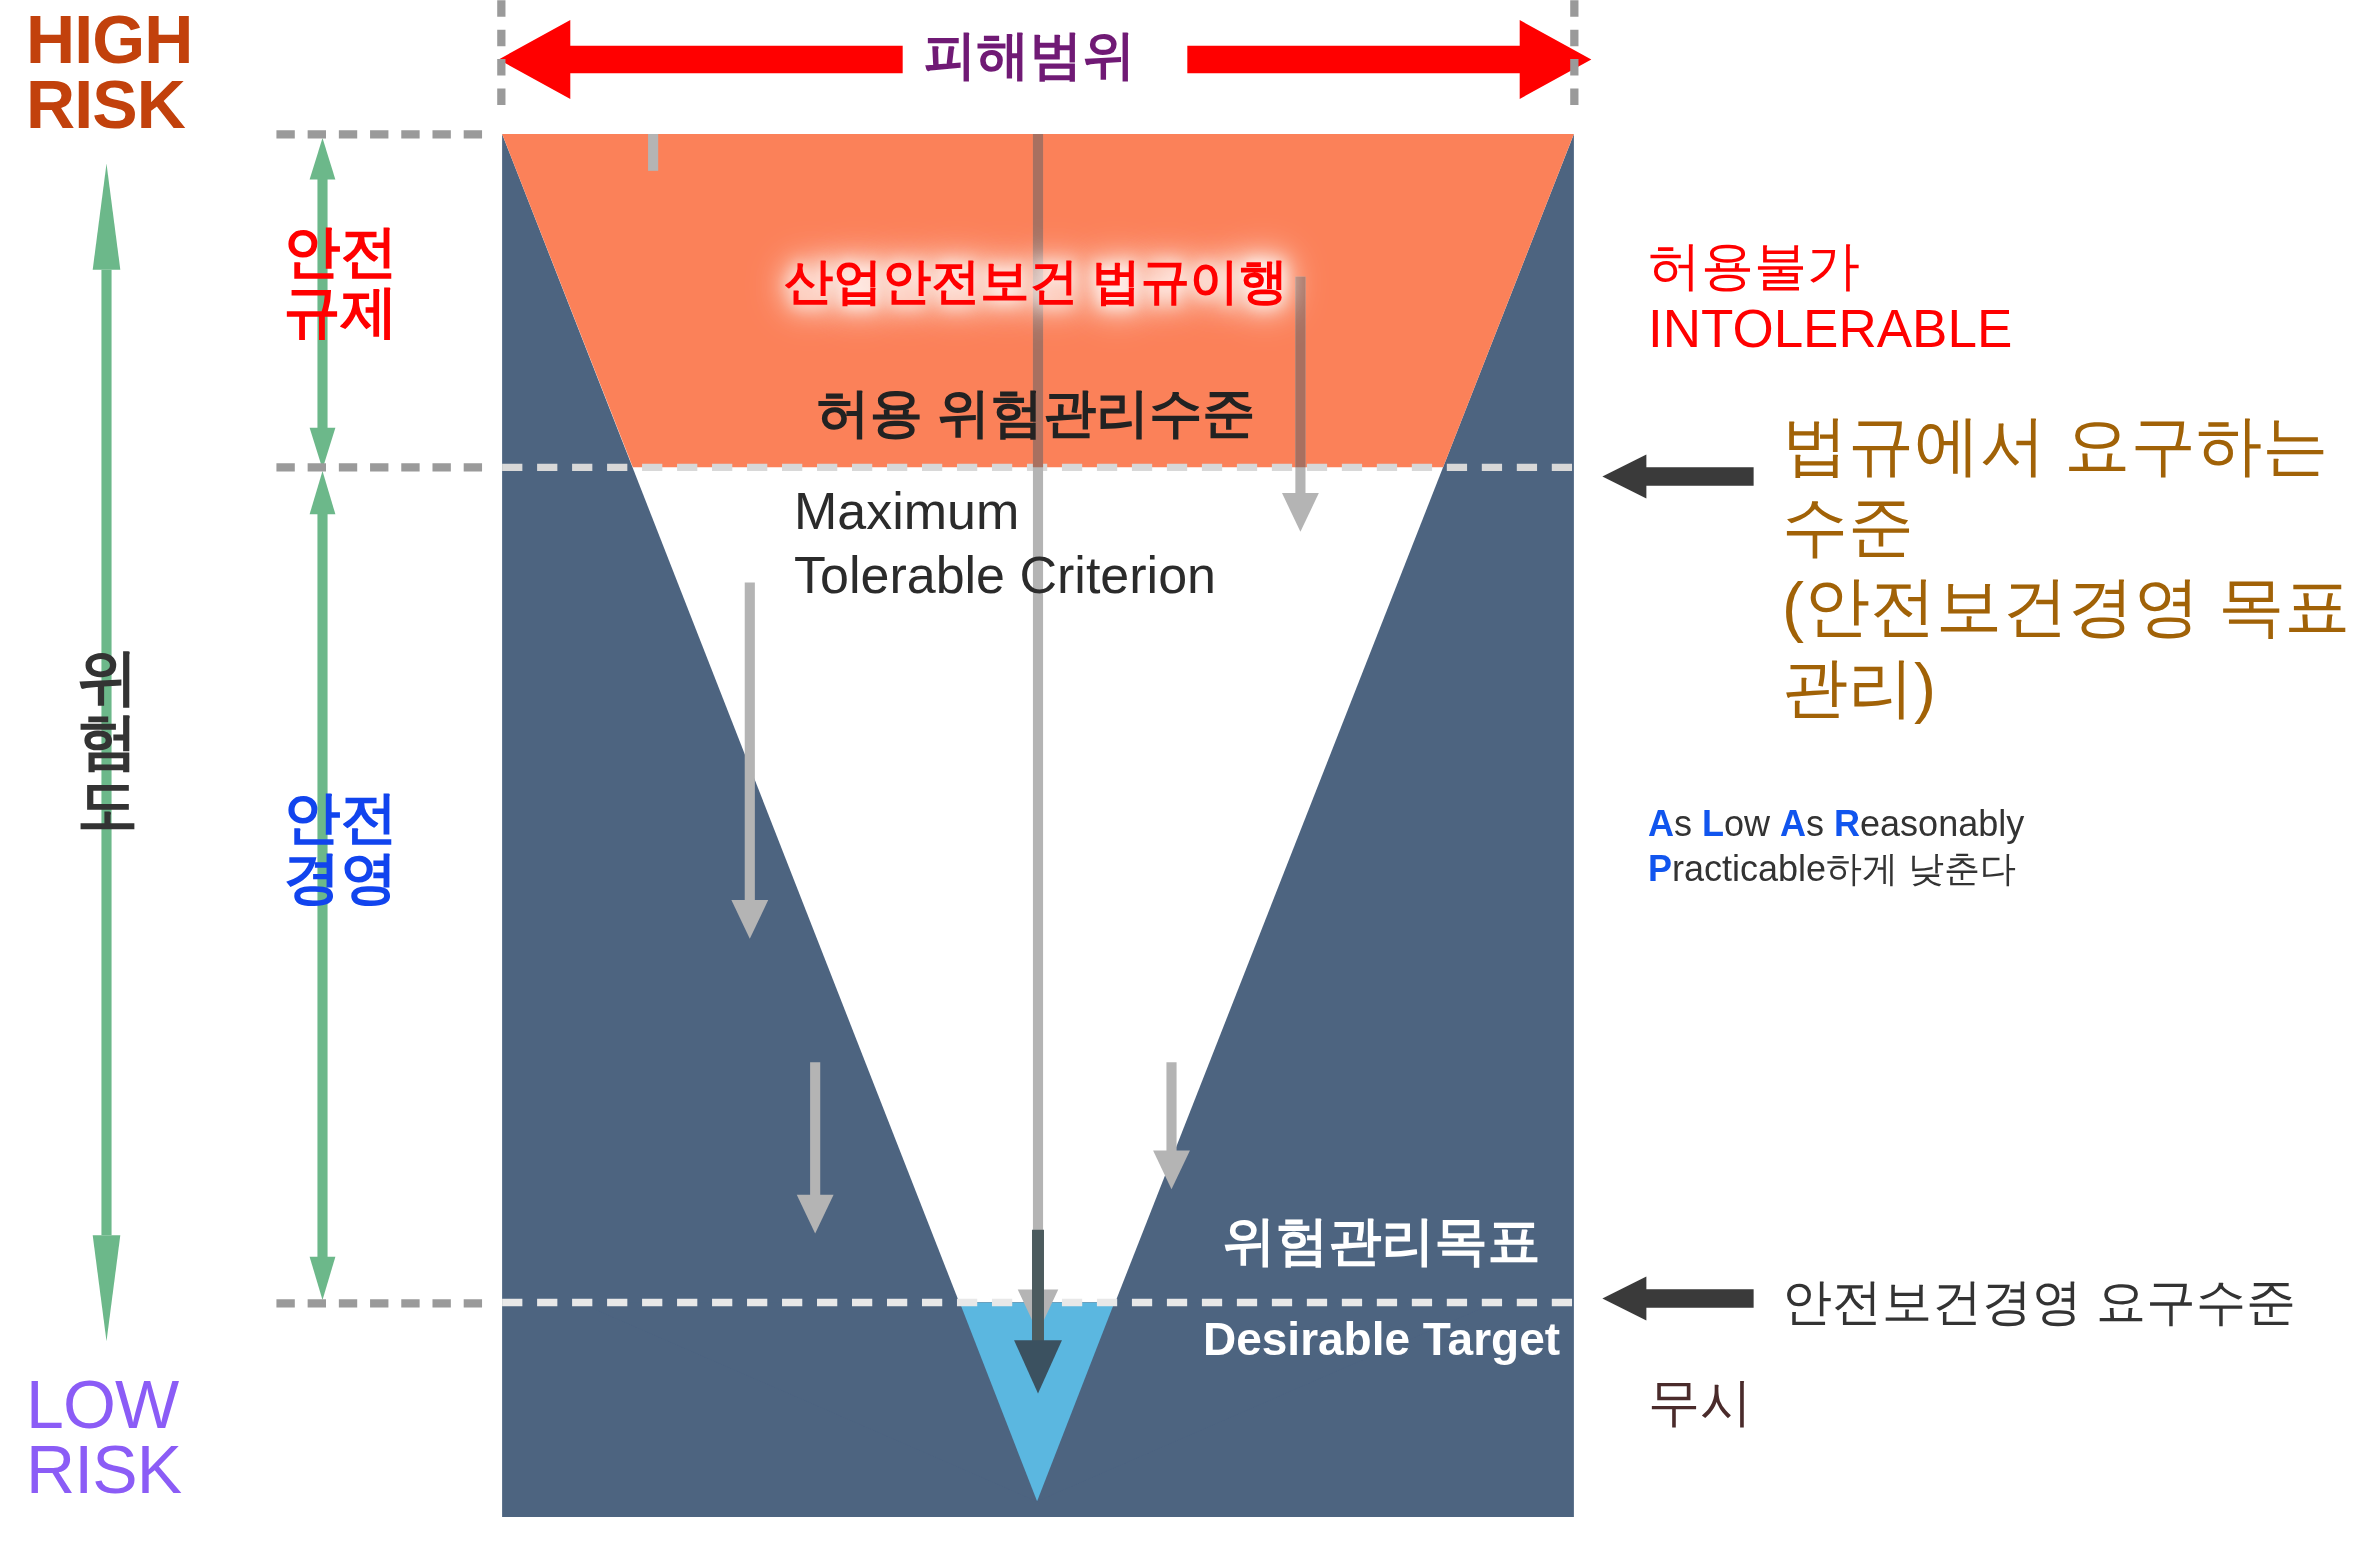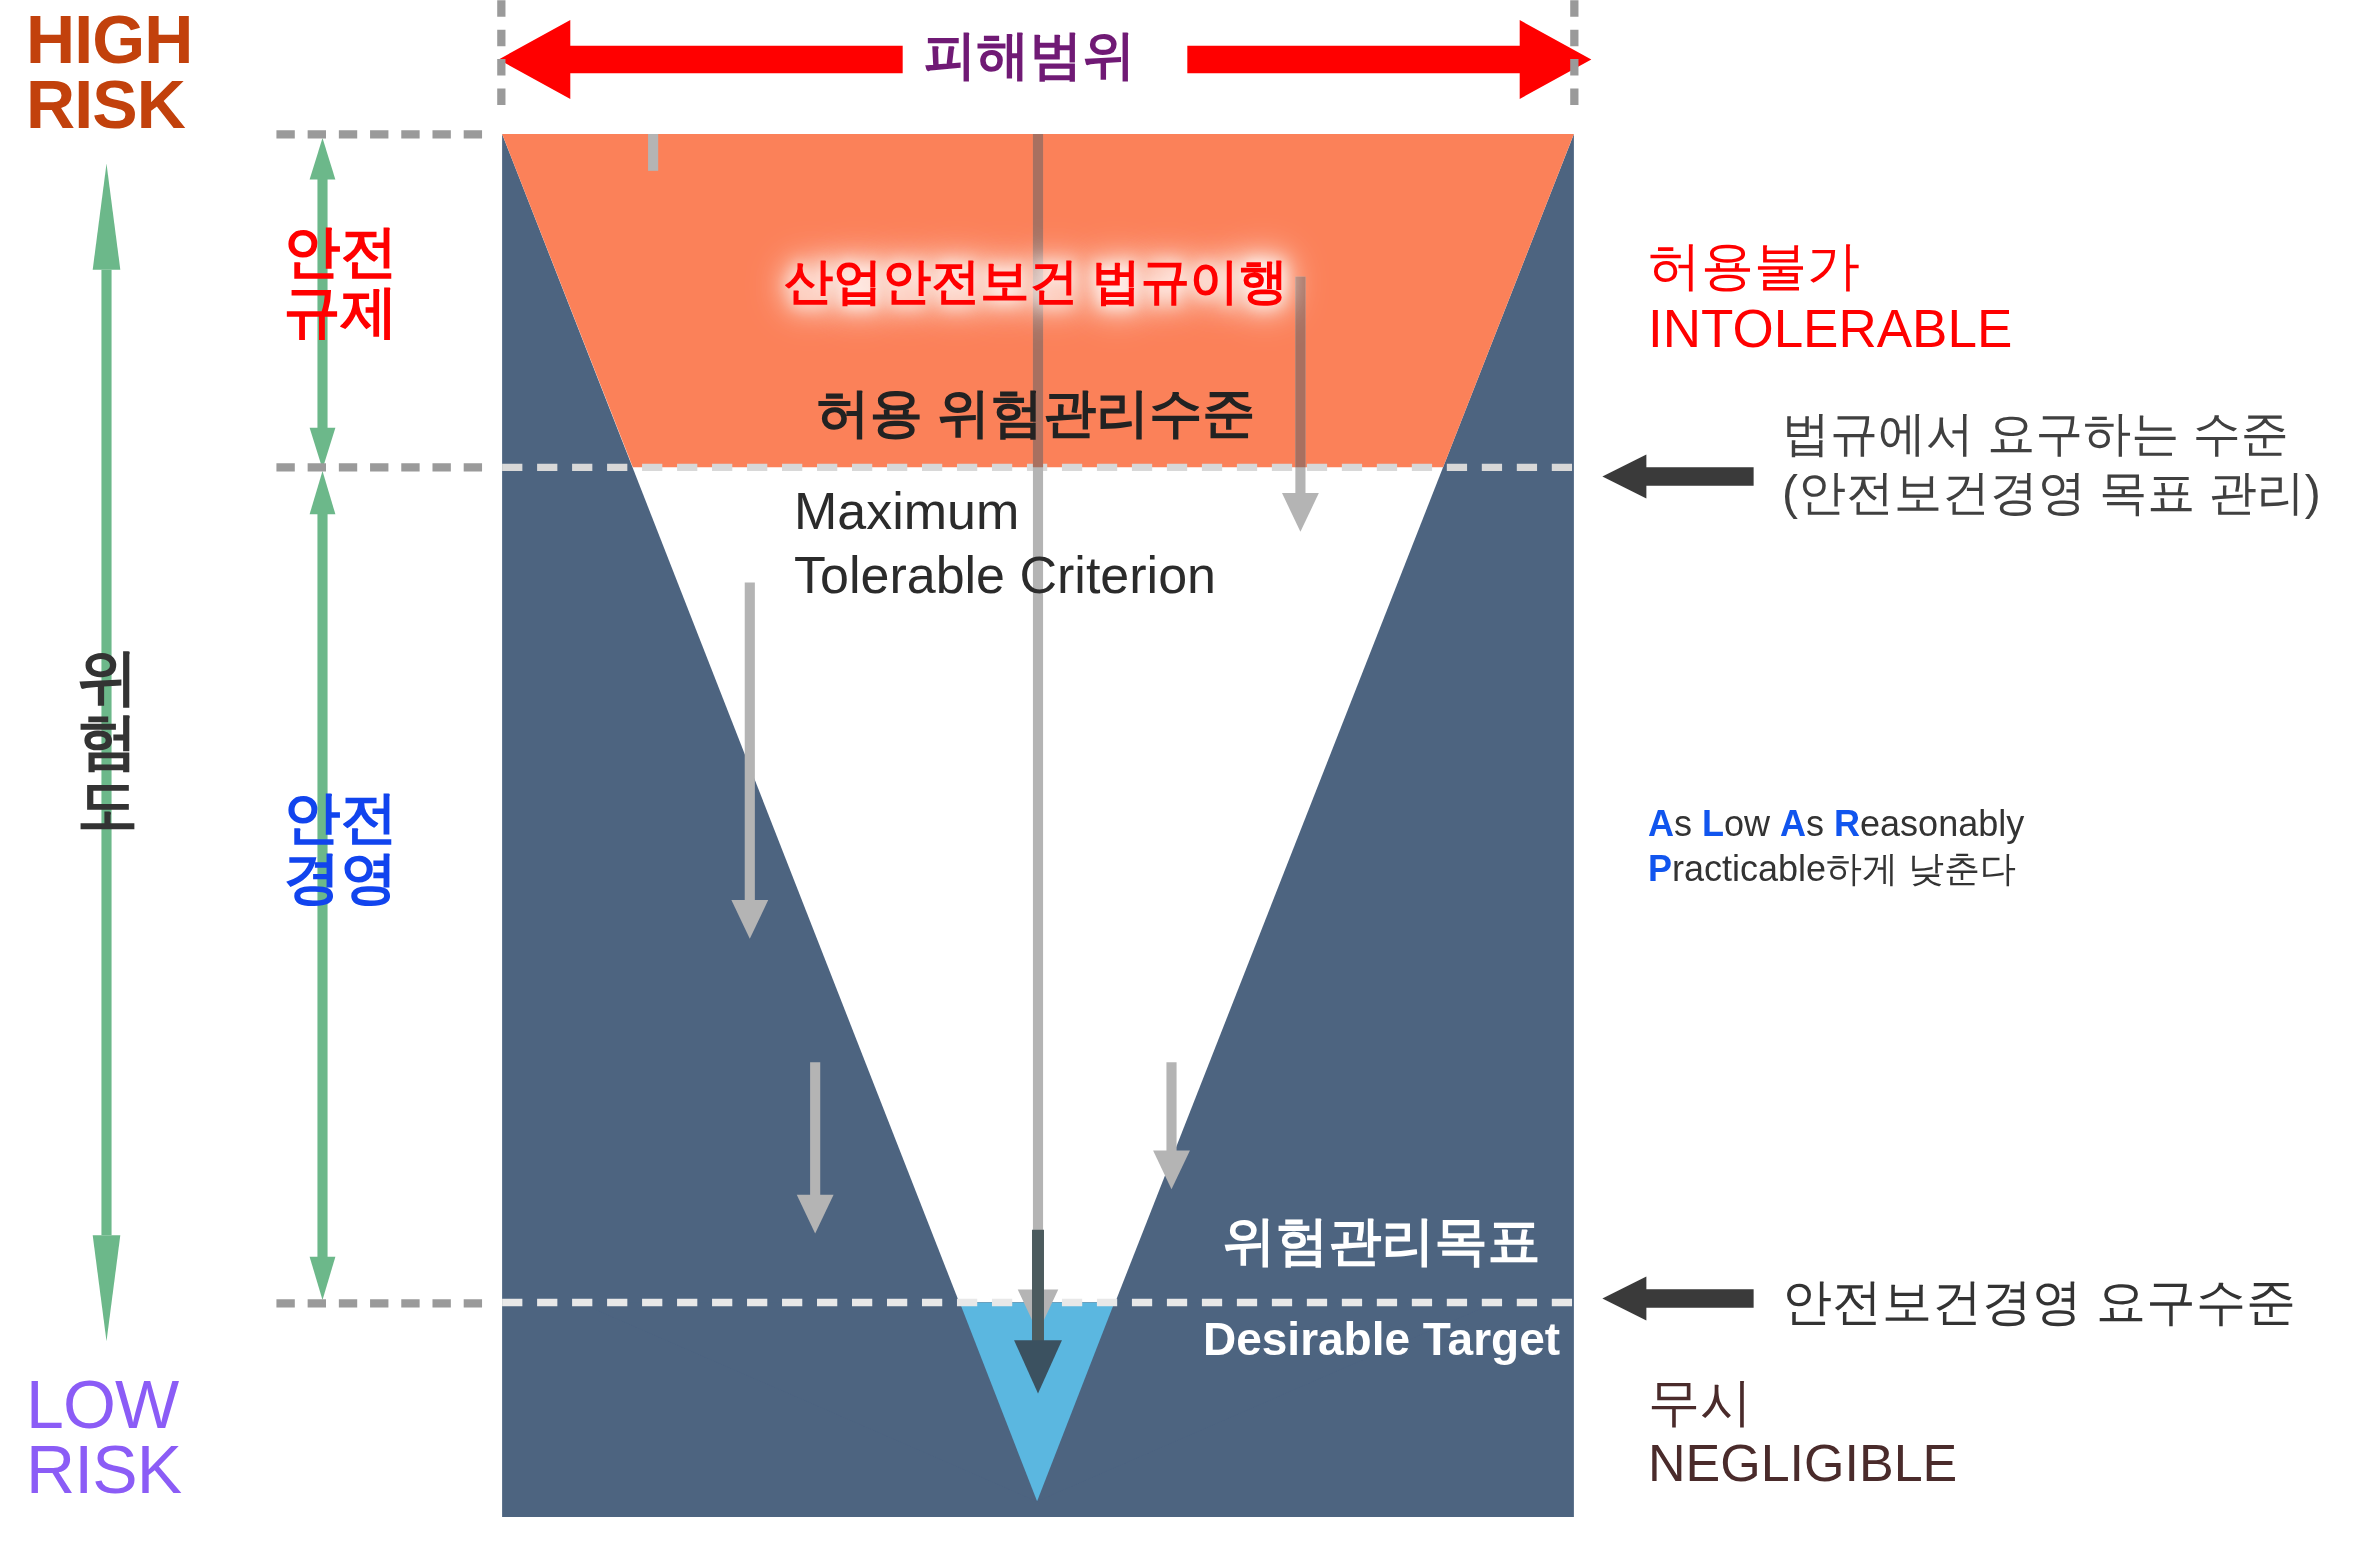"법규에서 요구하는 수준" #legal-level { color: #404040 -> #a16207; font-size: 48px -> 66px }
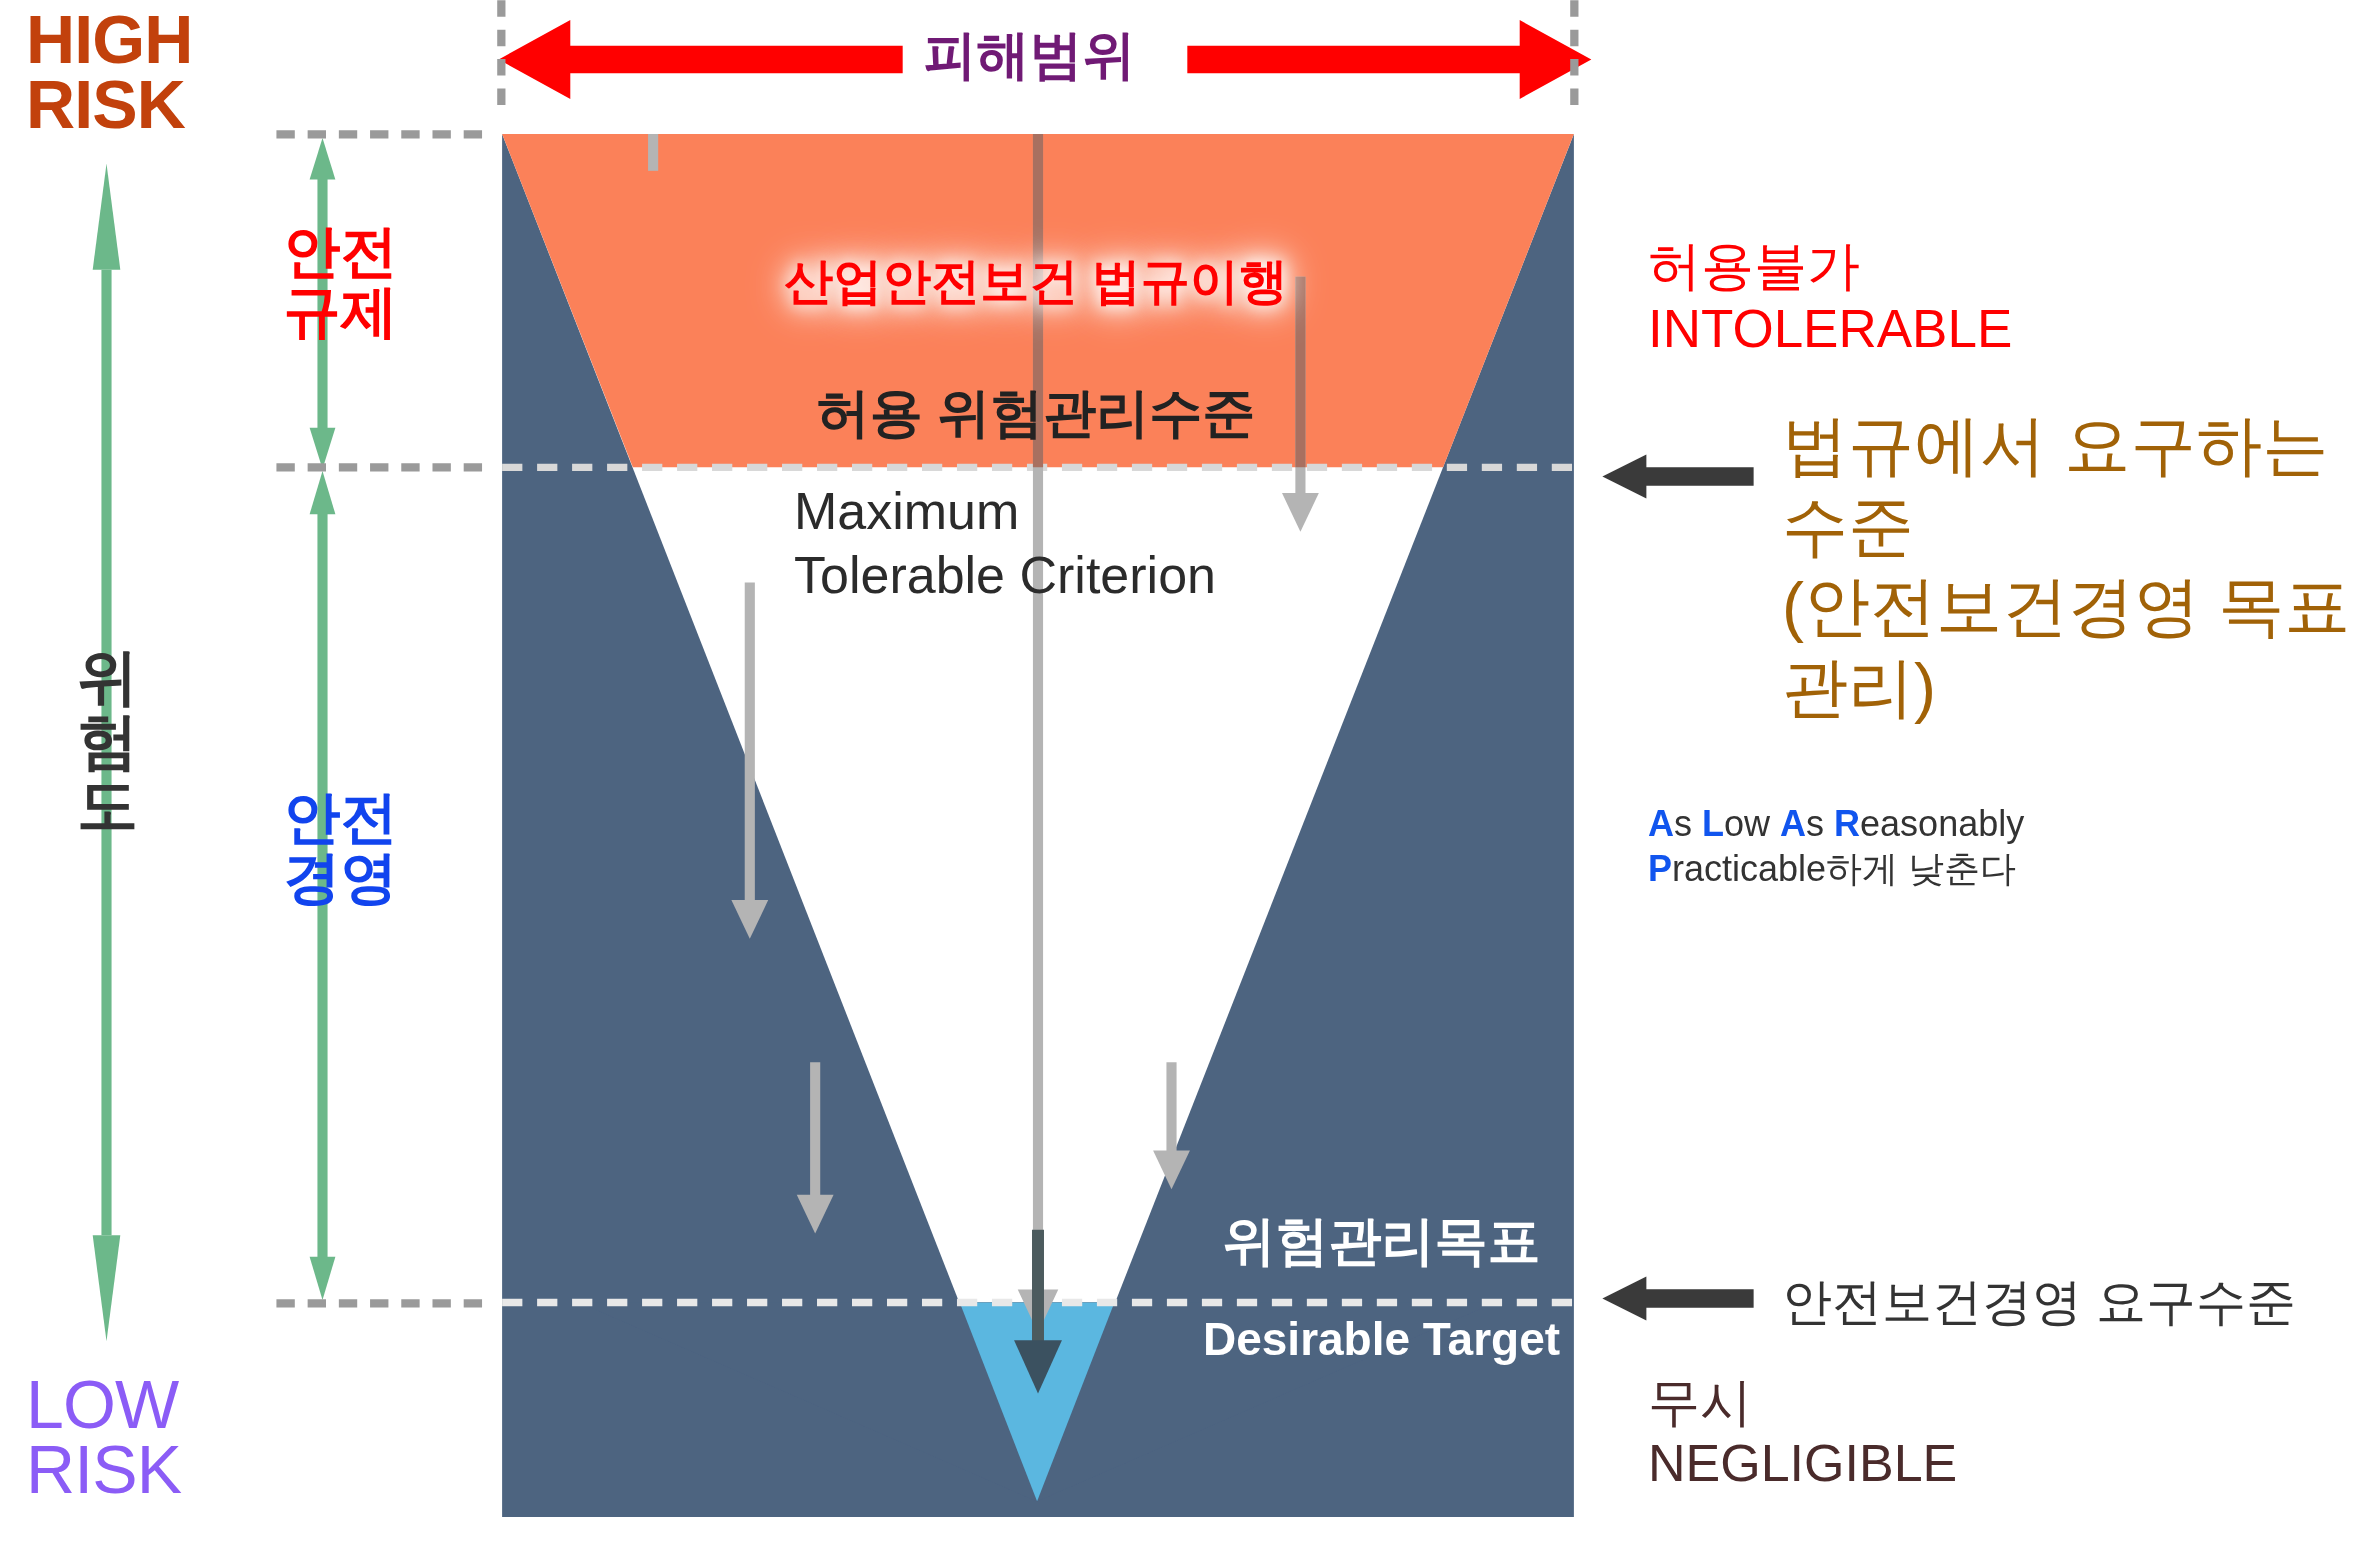"NEGLIGIBLE" div { html: <div>NEGLIGIBLE</div> -> none }
